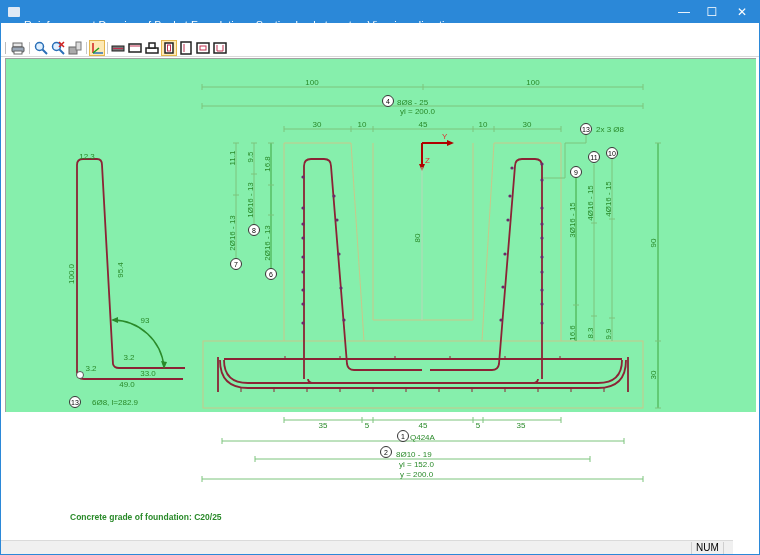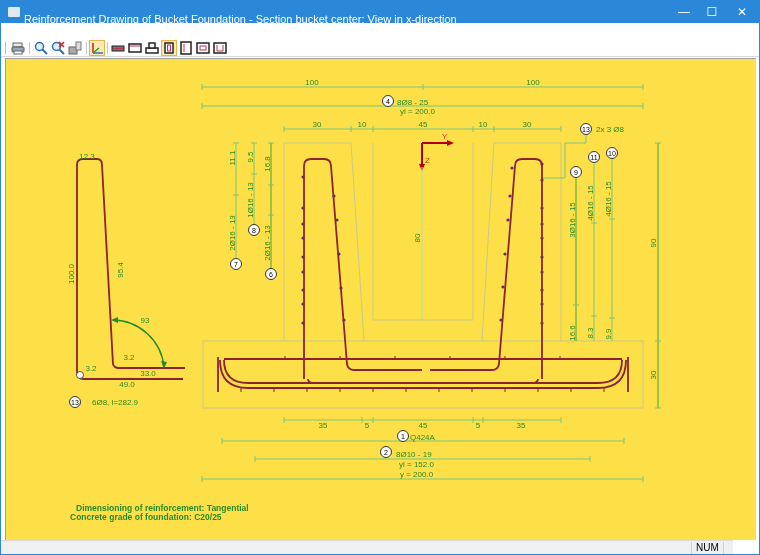"Reinforcement Drawing of Bucket" .titlebar .title { top: 12px -> 18px }
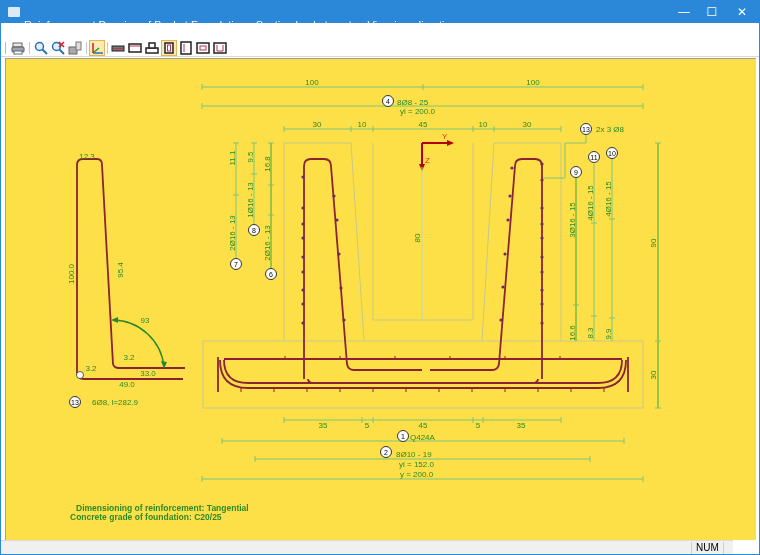"100" .canvas { background: #fde047 -> #86efac; height: 482px -> 354px }
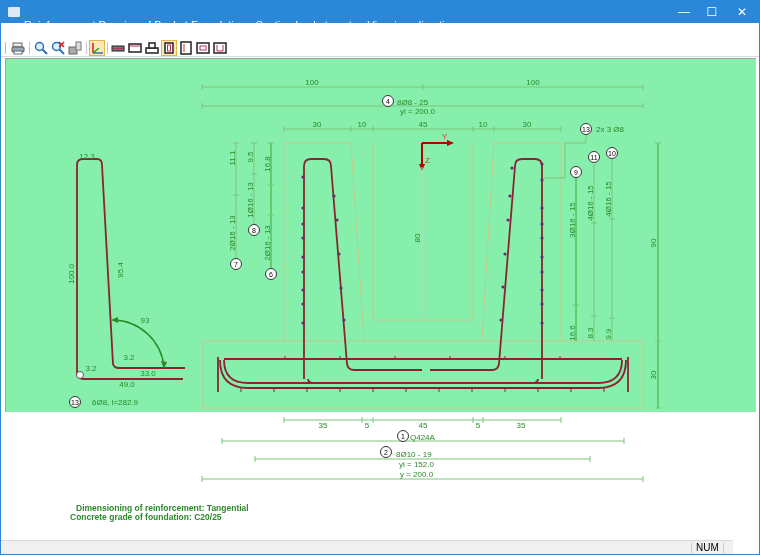"Dimensioning of reinforcement:" div.note { html: <div>Dimensioning of reinforcement: Tangential</div> -> none }
